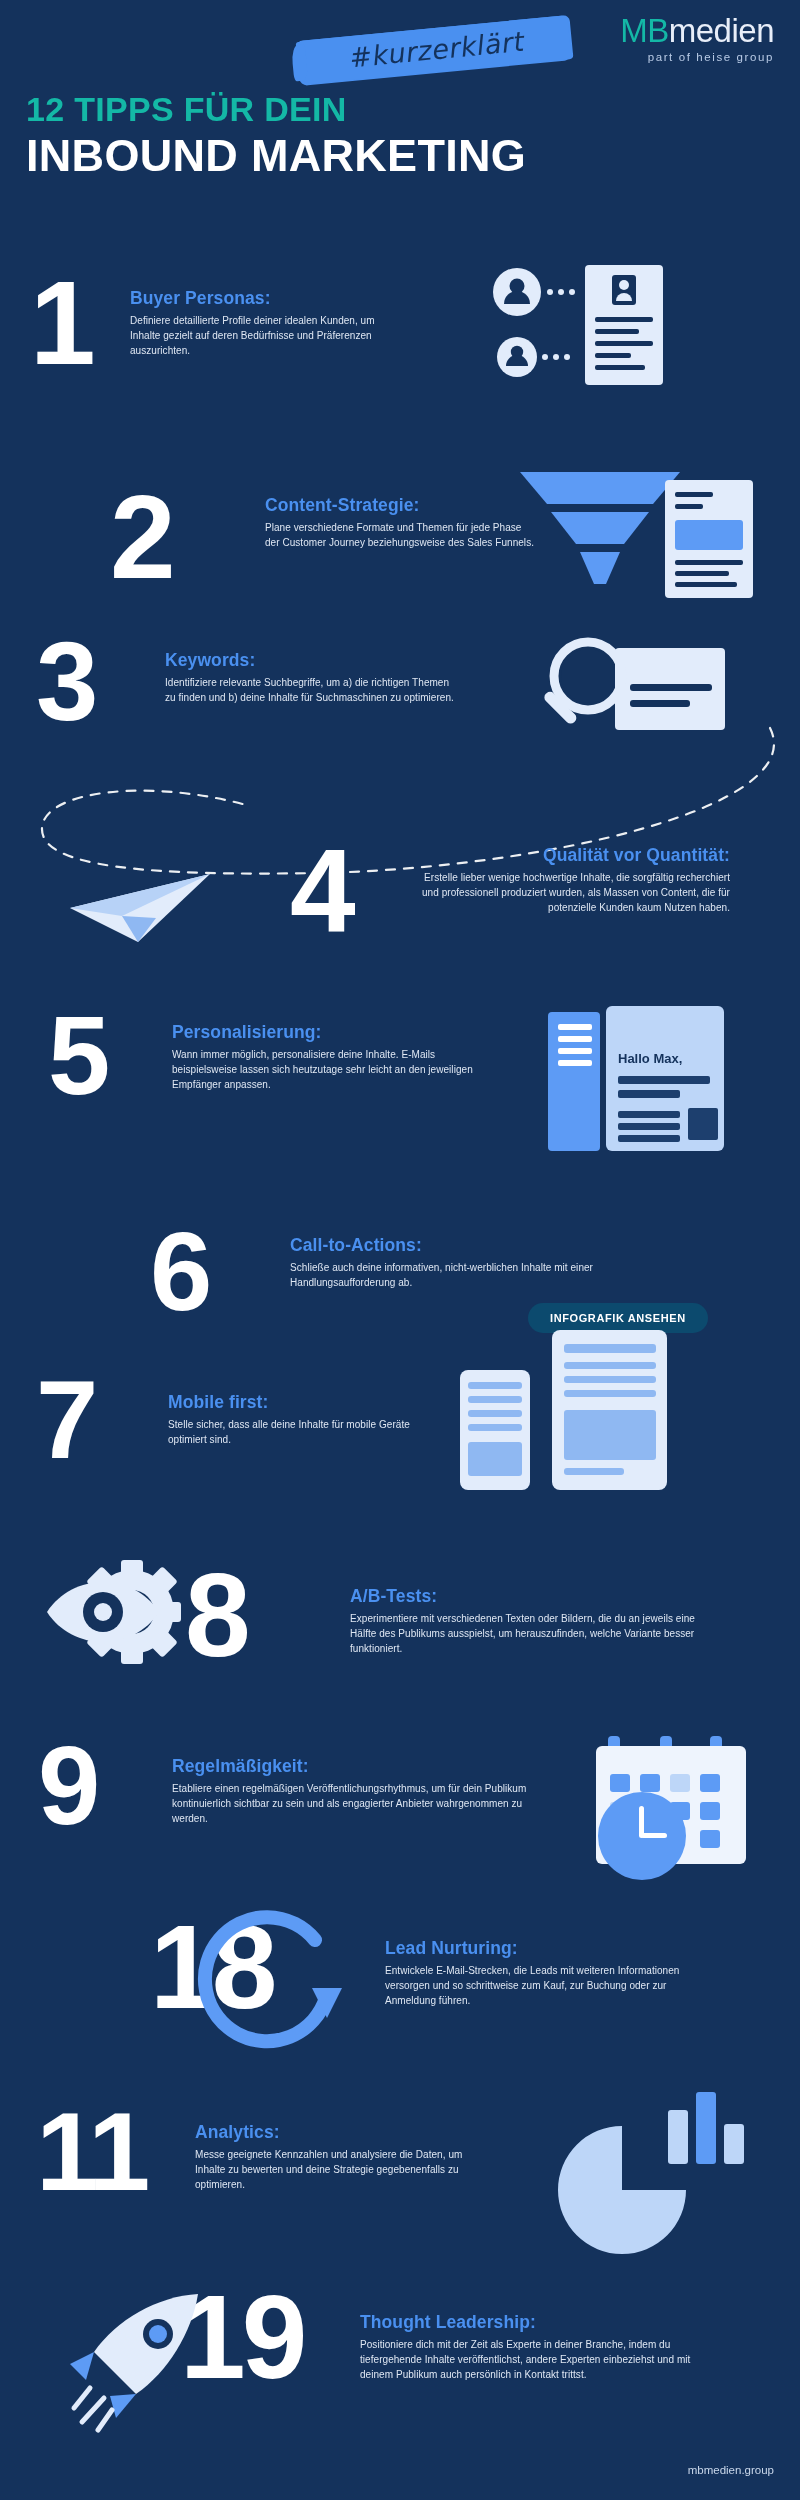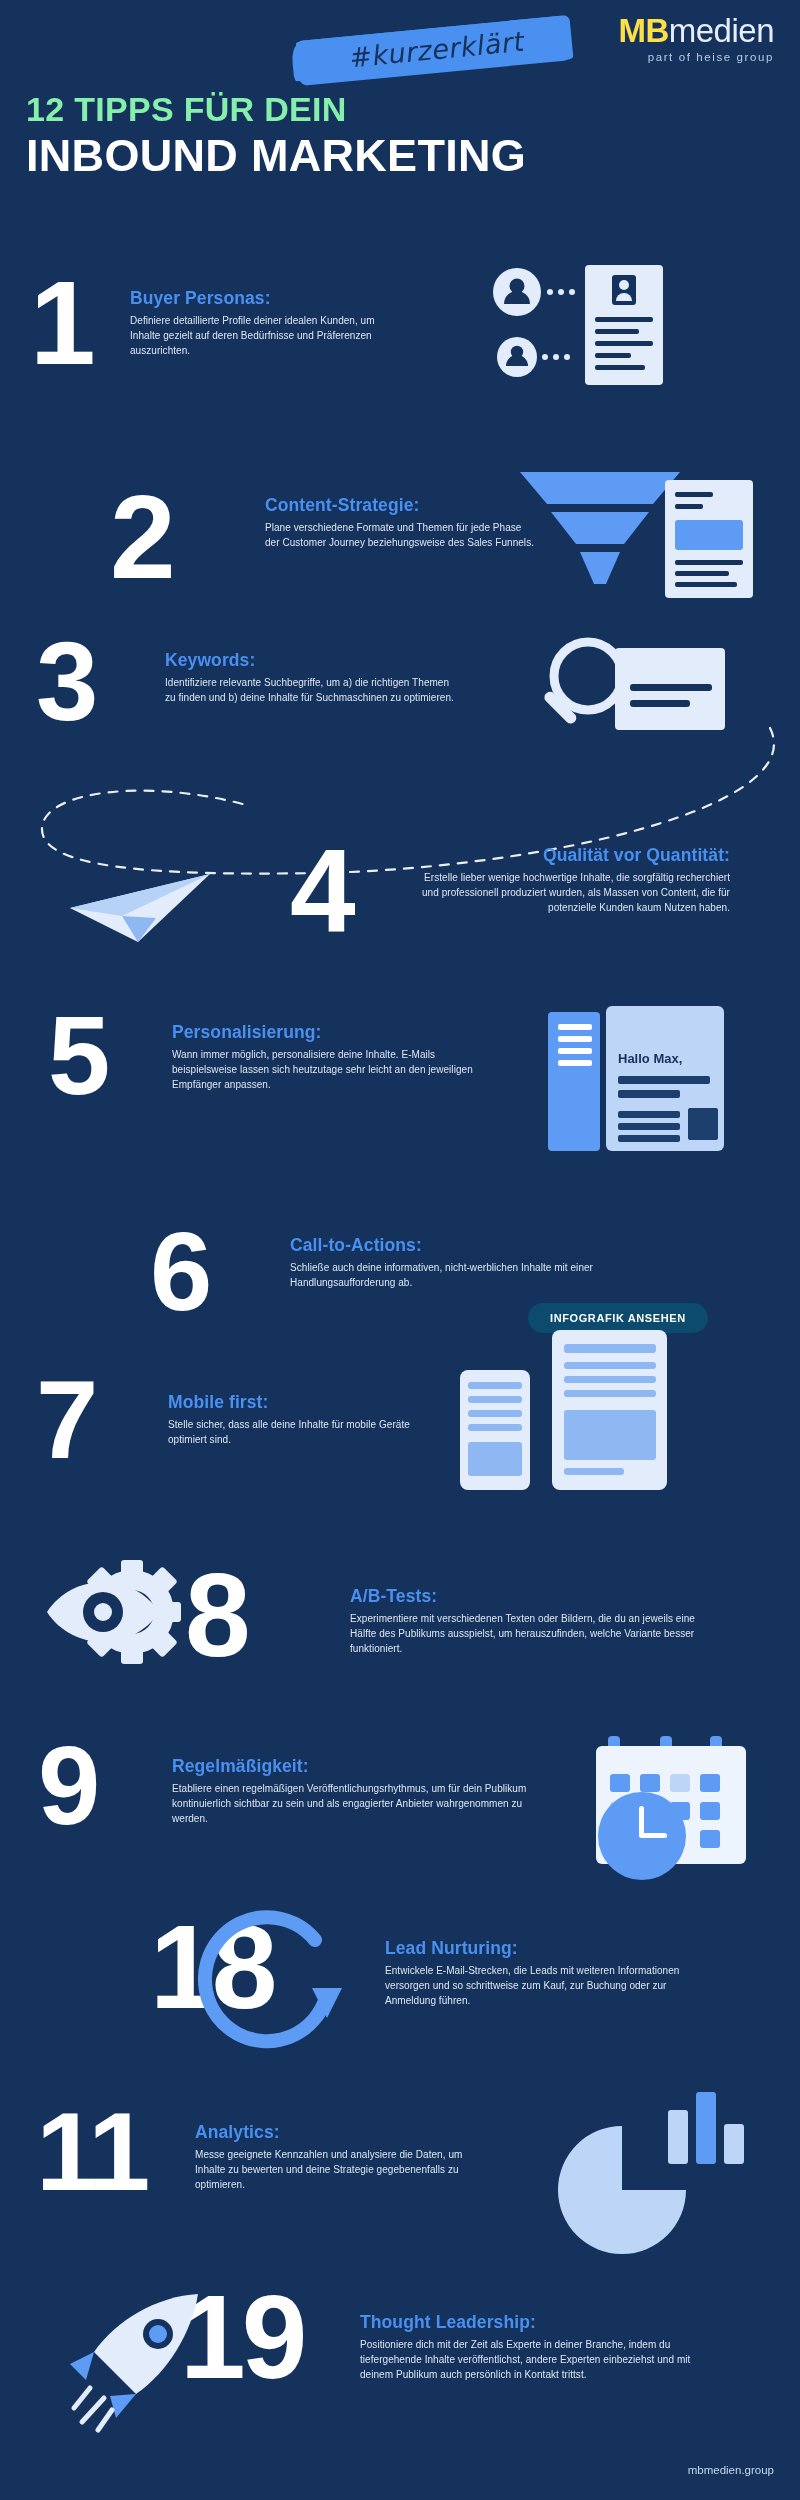"MB" .logo-mb { color: #fde047 -> #14b8a6; font-weight: 700 -> 400 }
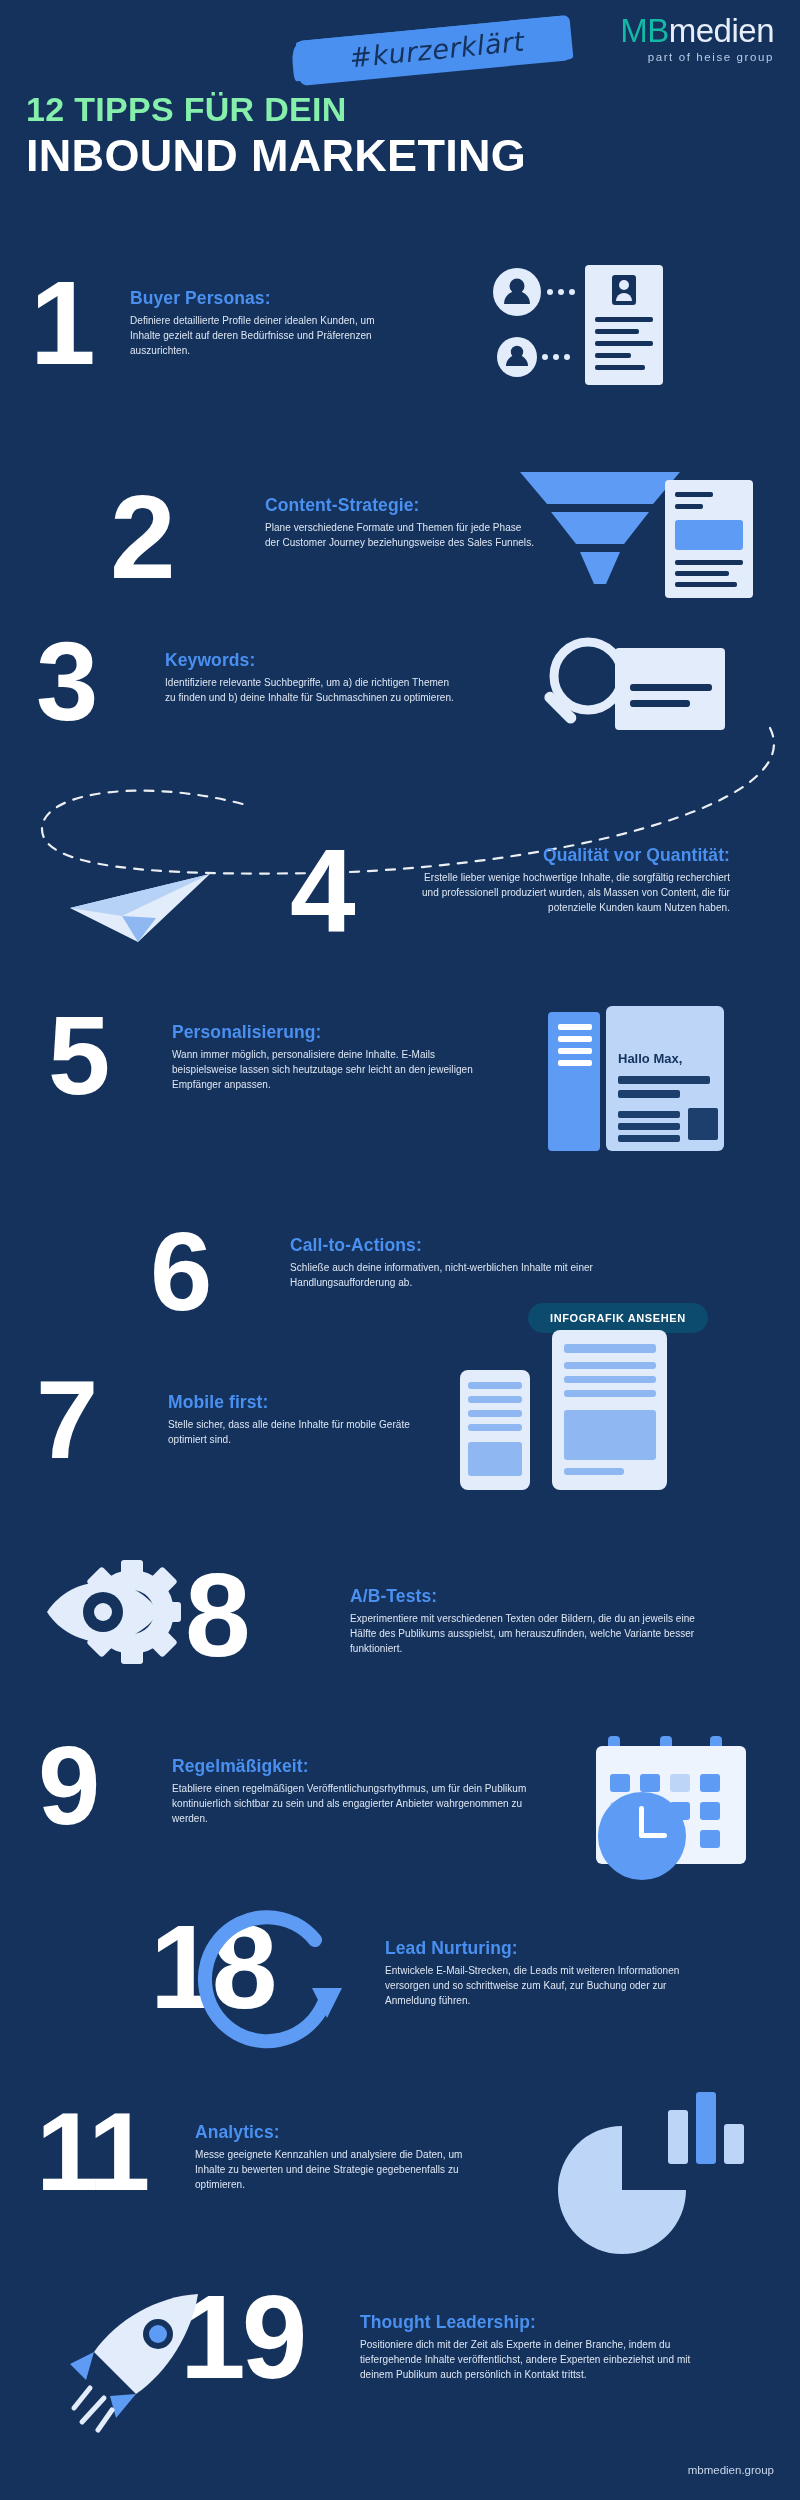"12 TIPPS FÜR DEIN" .title-1 { color: #86efac -> #14b8a6 }
